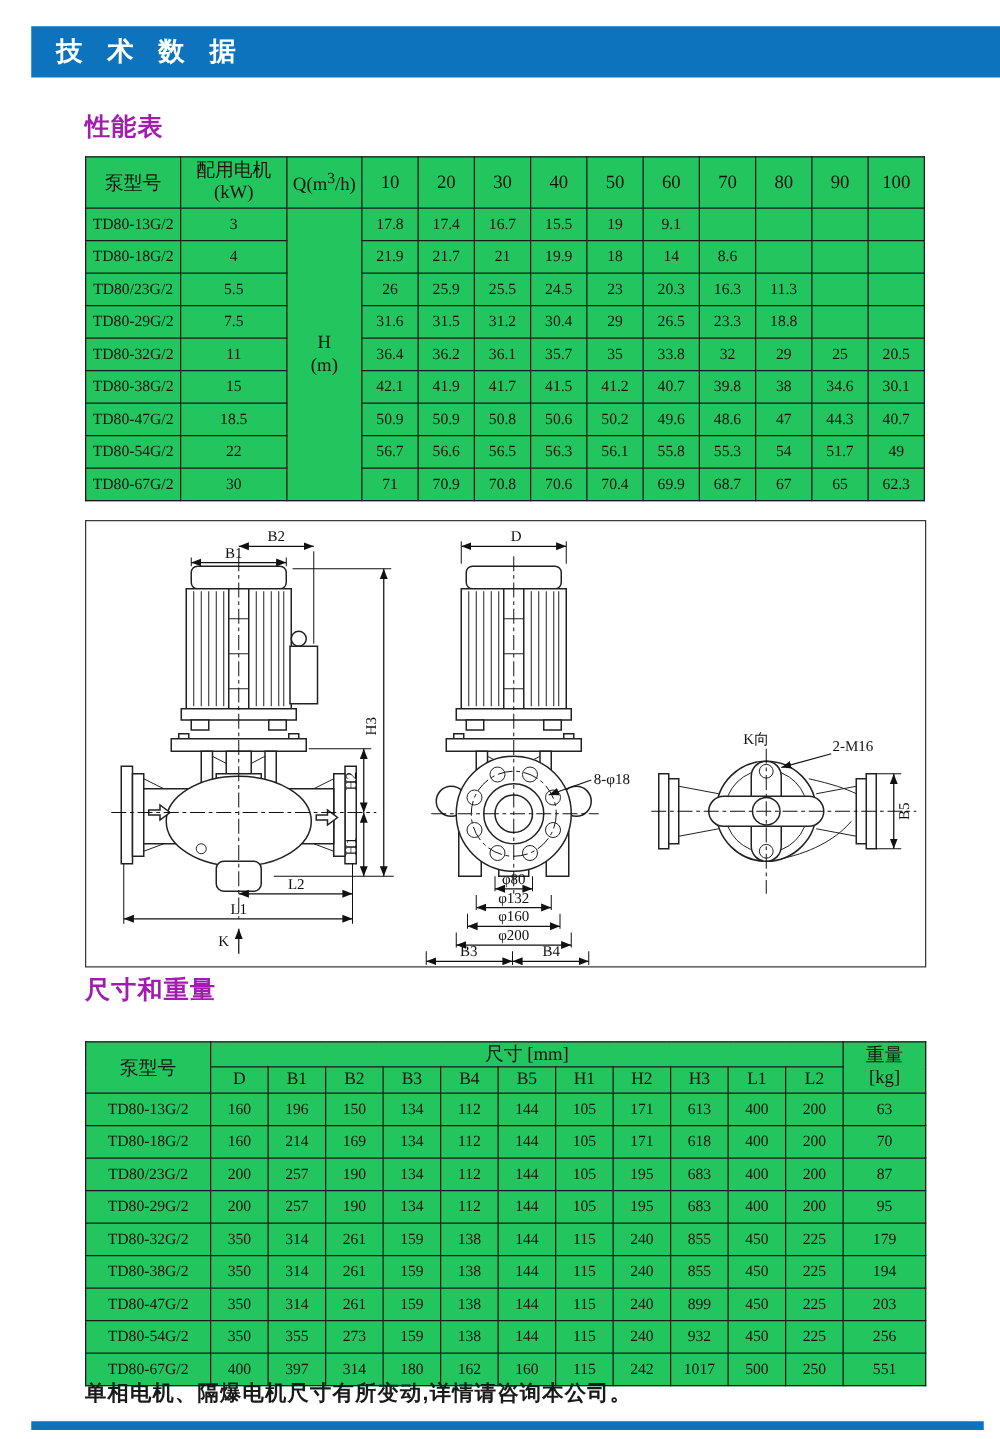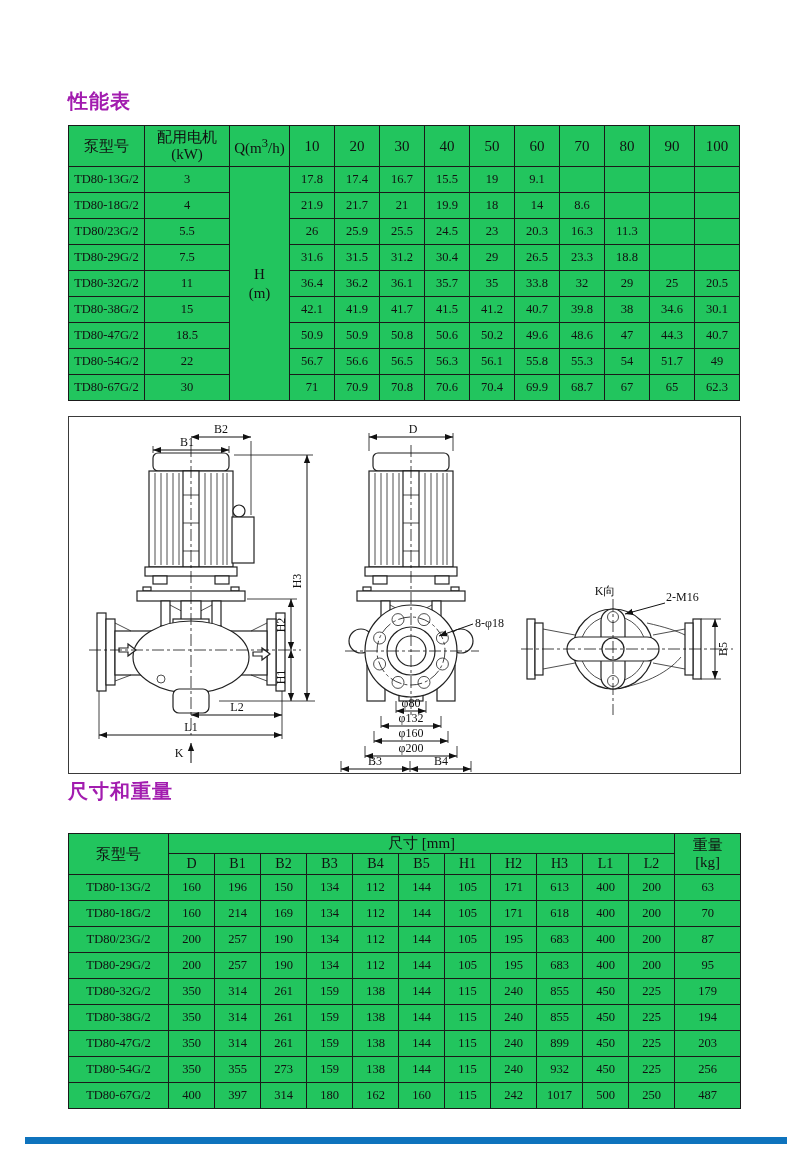"技 术 数 据" div.topbar { html: none -> <div> <span>技 术 数 据</span> </div> }
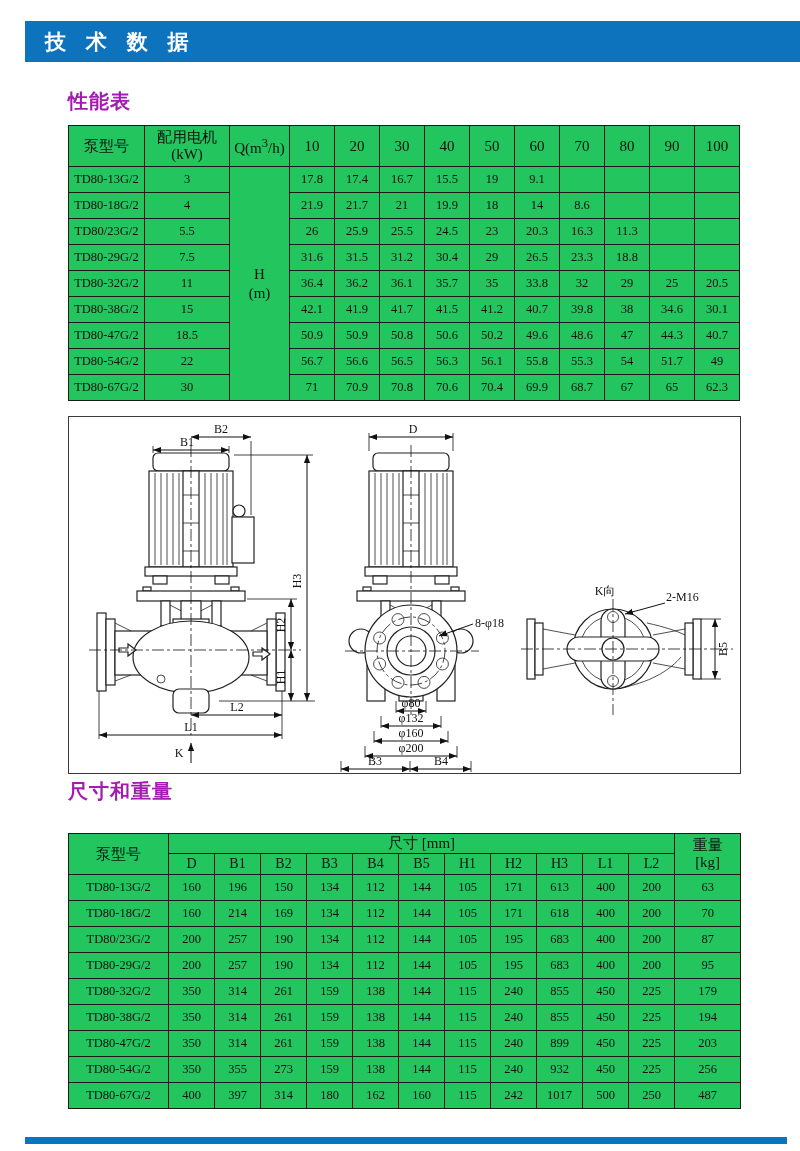"487" td { text: 487 -> 551 }
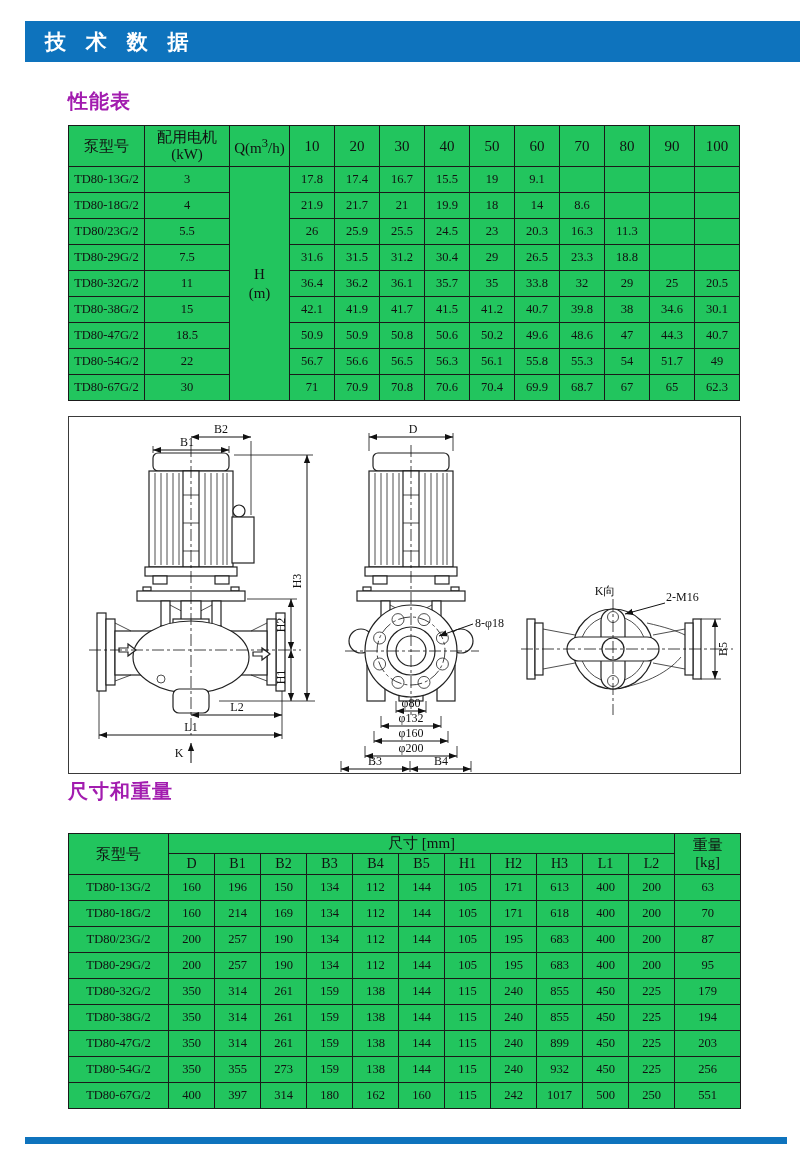"单相电机、隔爆电机尺寸有所变动,详情请咨询本公司。" div.footnote { html: none -> <div>单相电机、隔爆电机尺寸有所变动,详情请咨询本公司。</div> }
